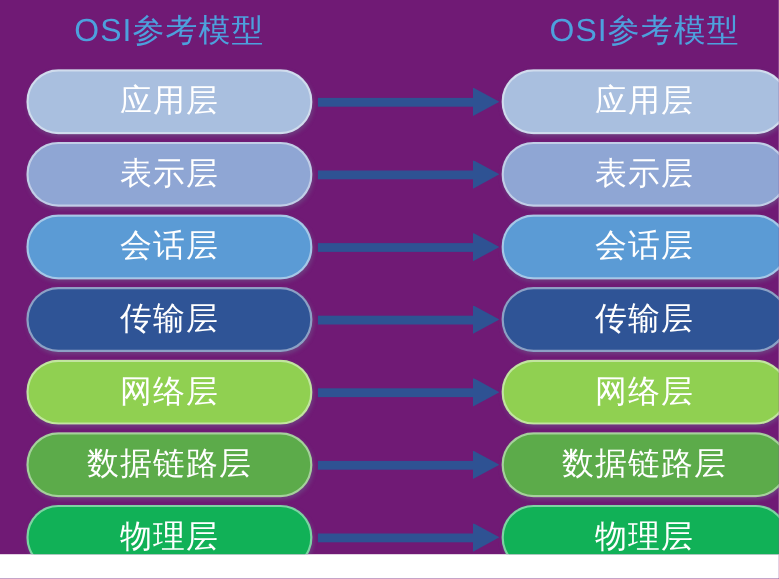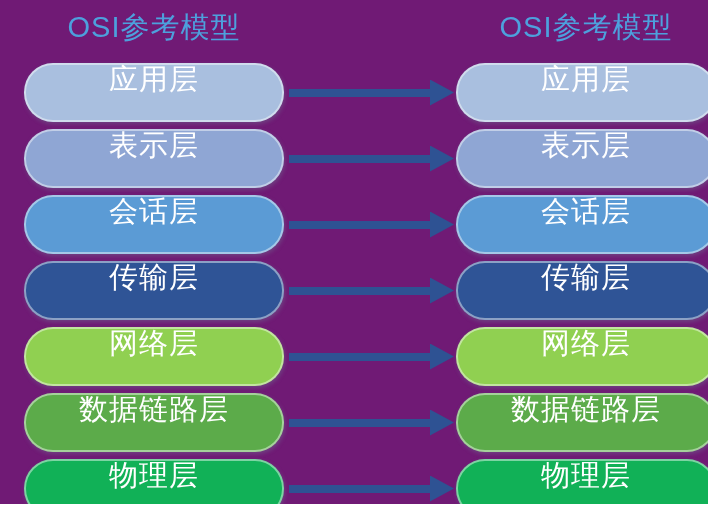"应用层" .pill { align-items: flex-start -> center }
